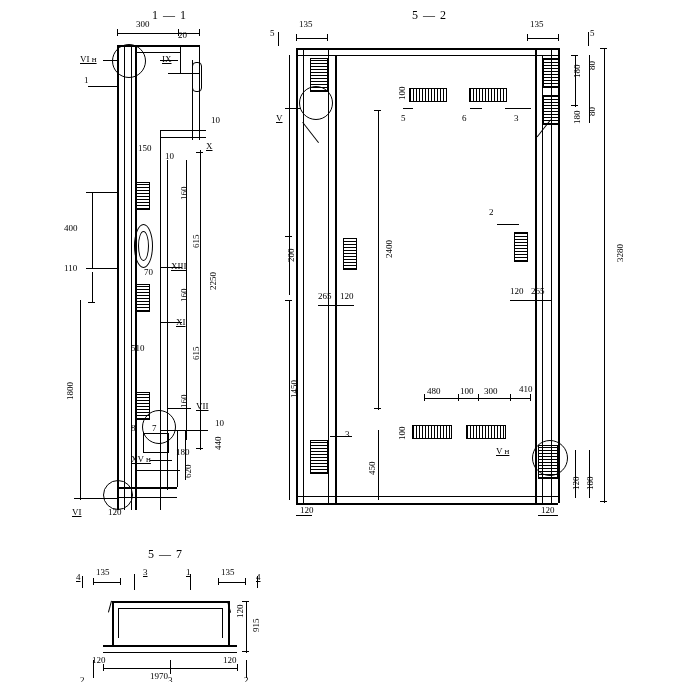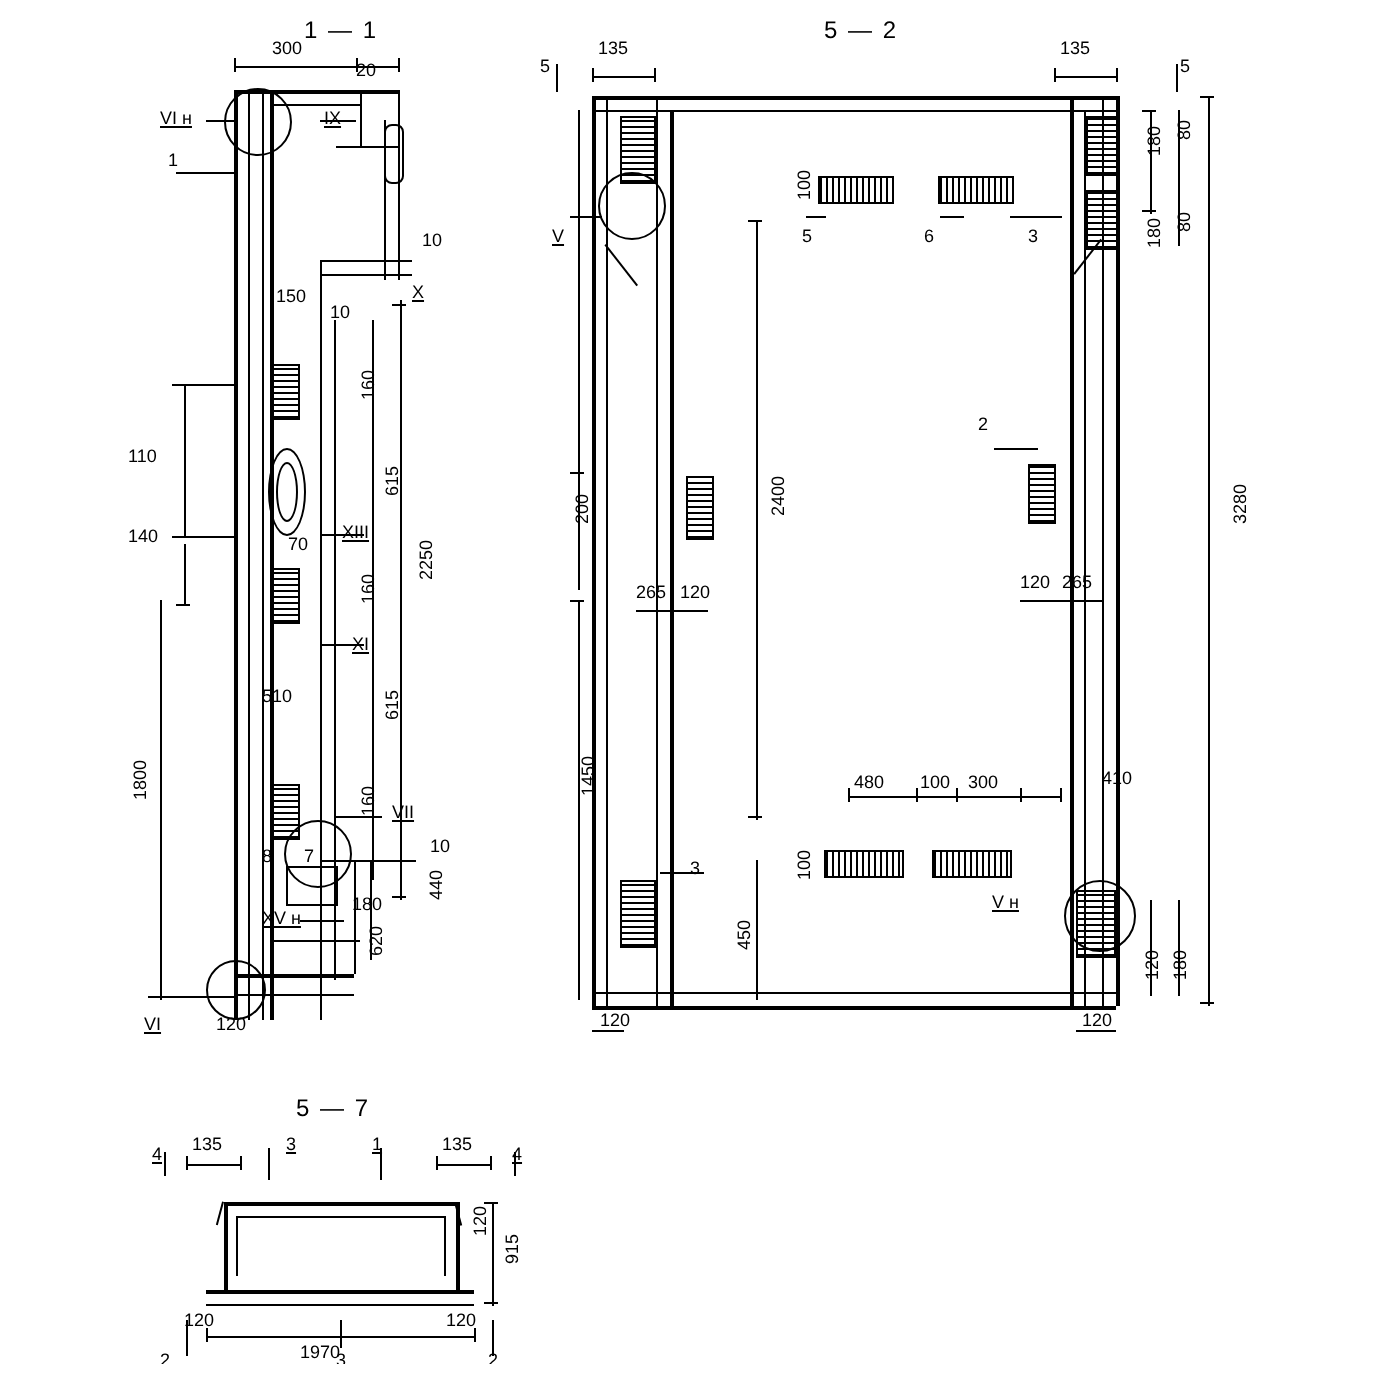"1 — 1" #sheet { font-family: none -> Liberation Serif, serif }
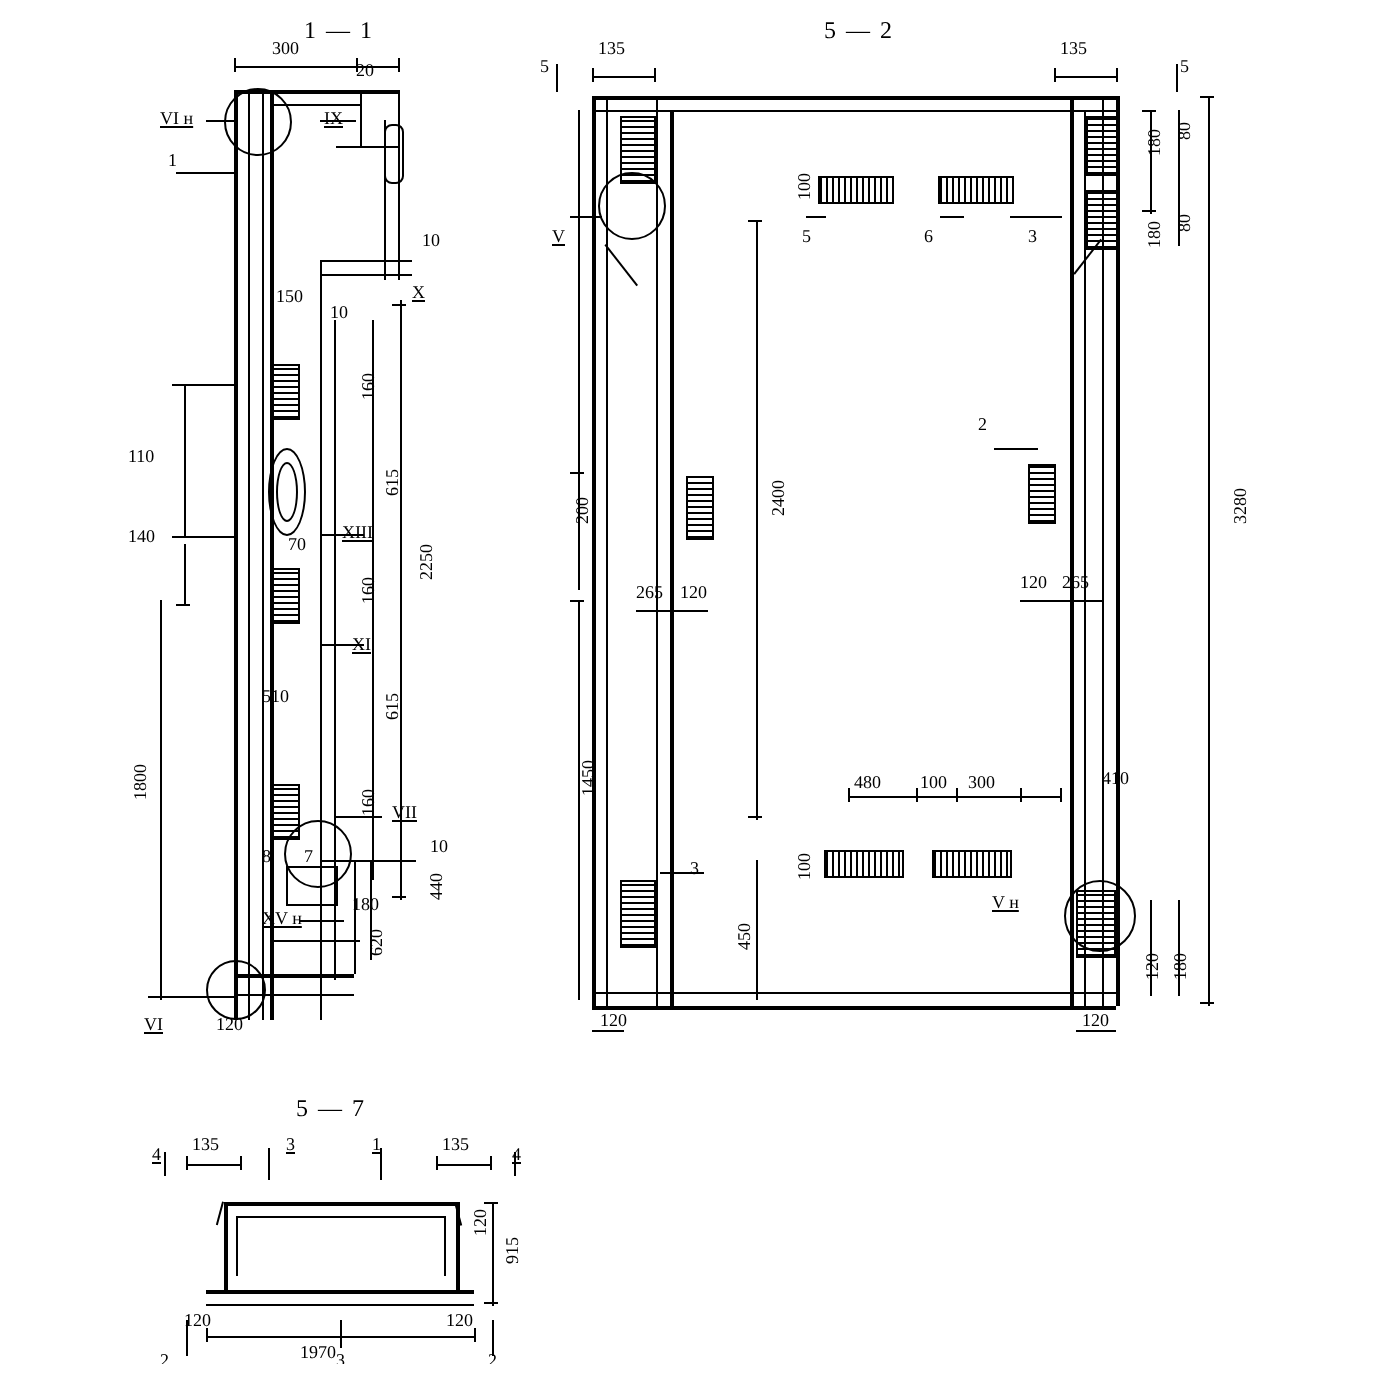"110" div.lbl { text: 110 -> 400 }
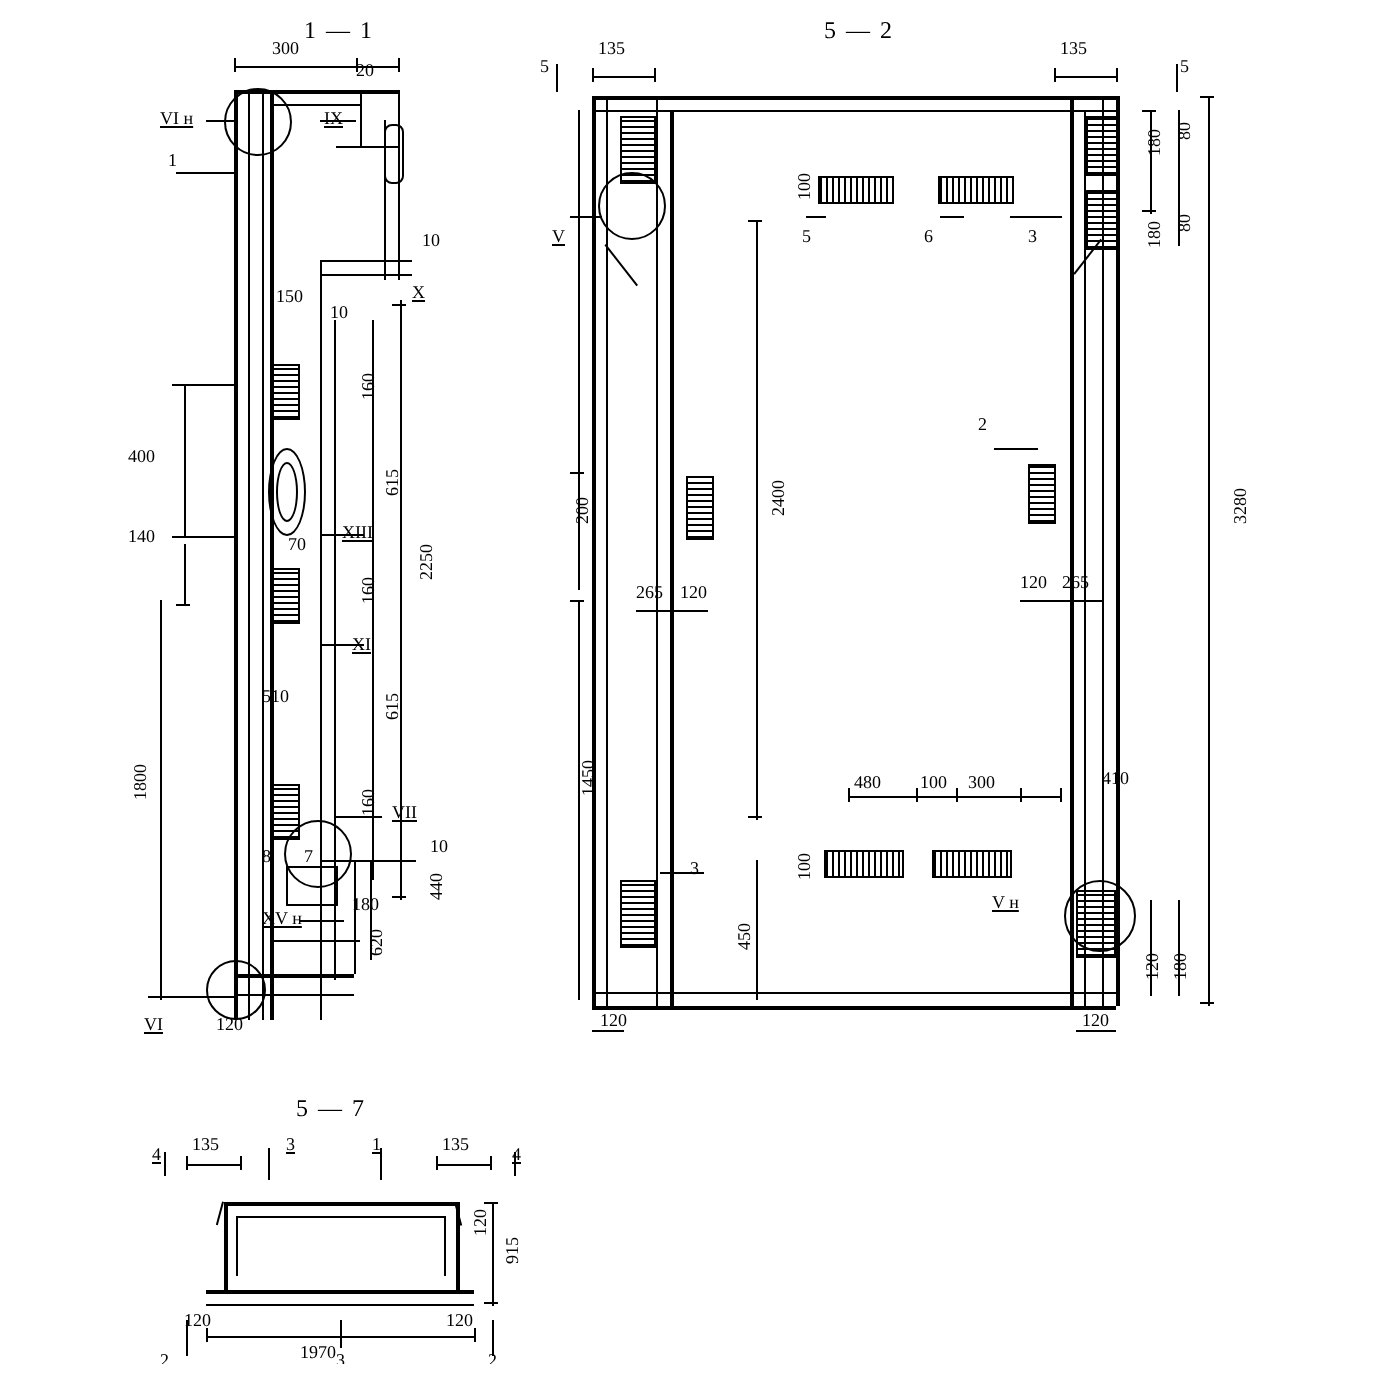"140" div.lbl { text: 140 -> 110 }
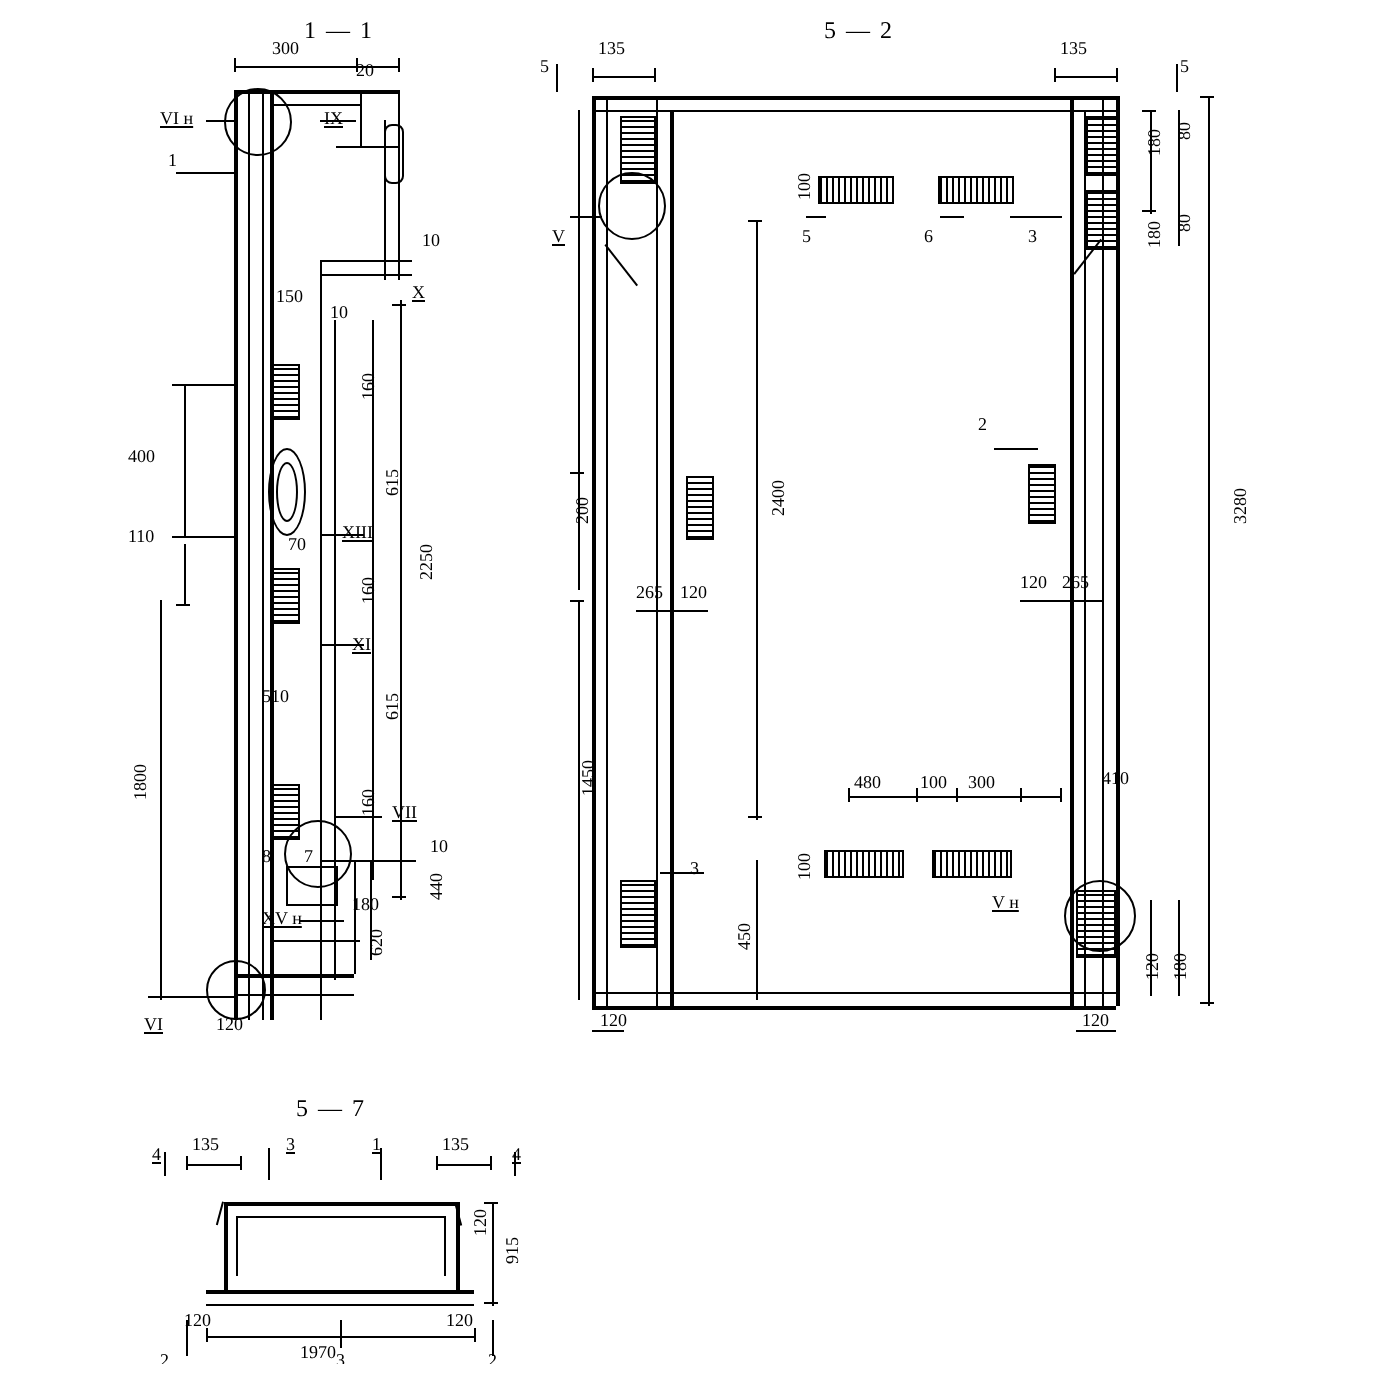"410" div.lbl { margin-left: 32px -> none }
